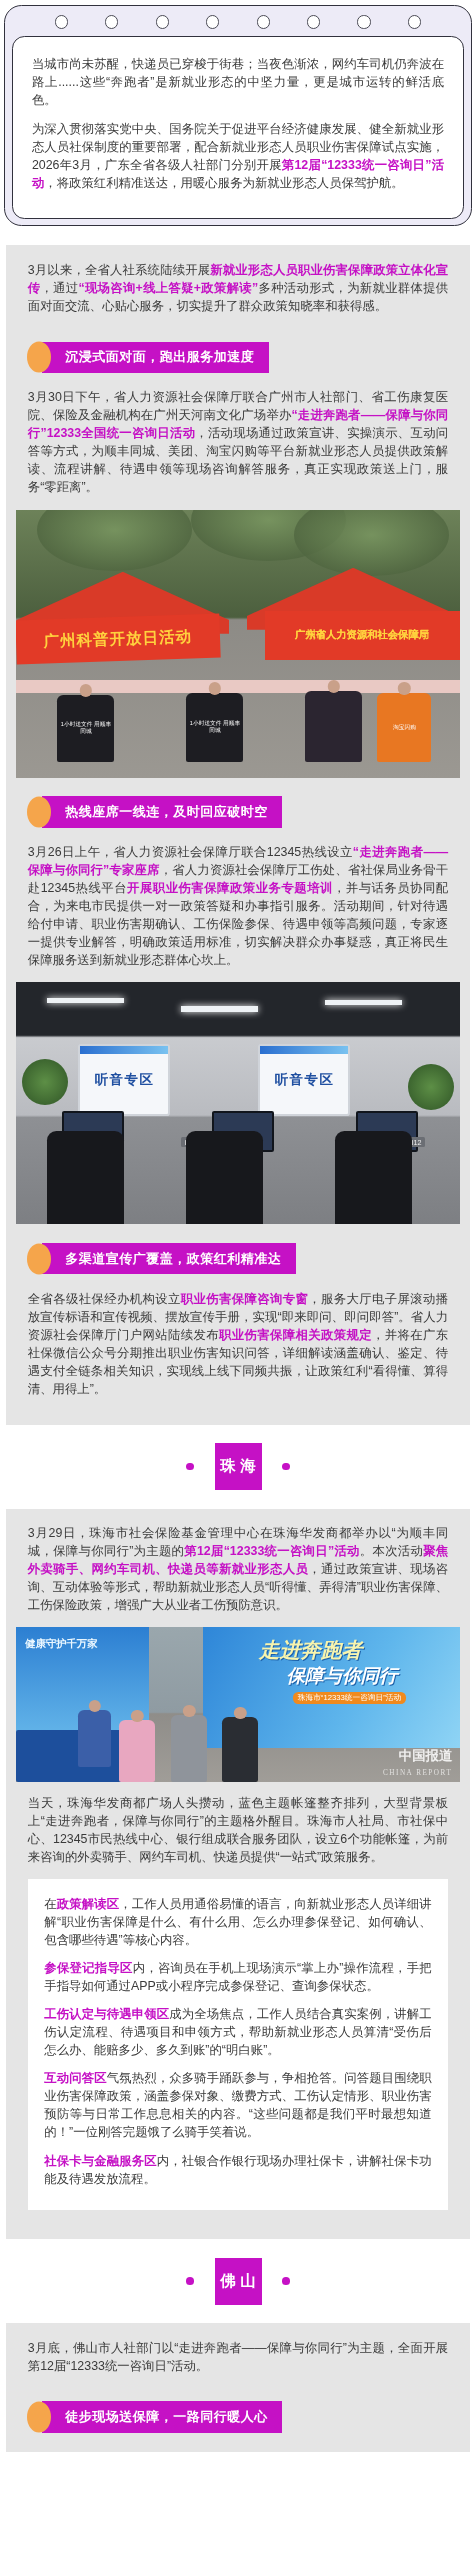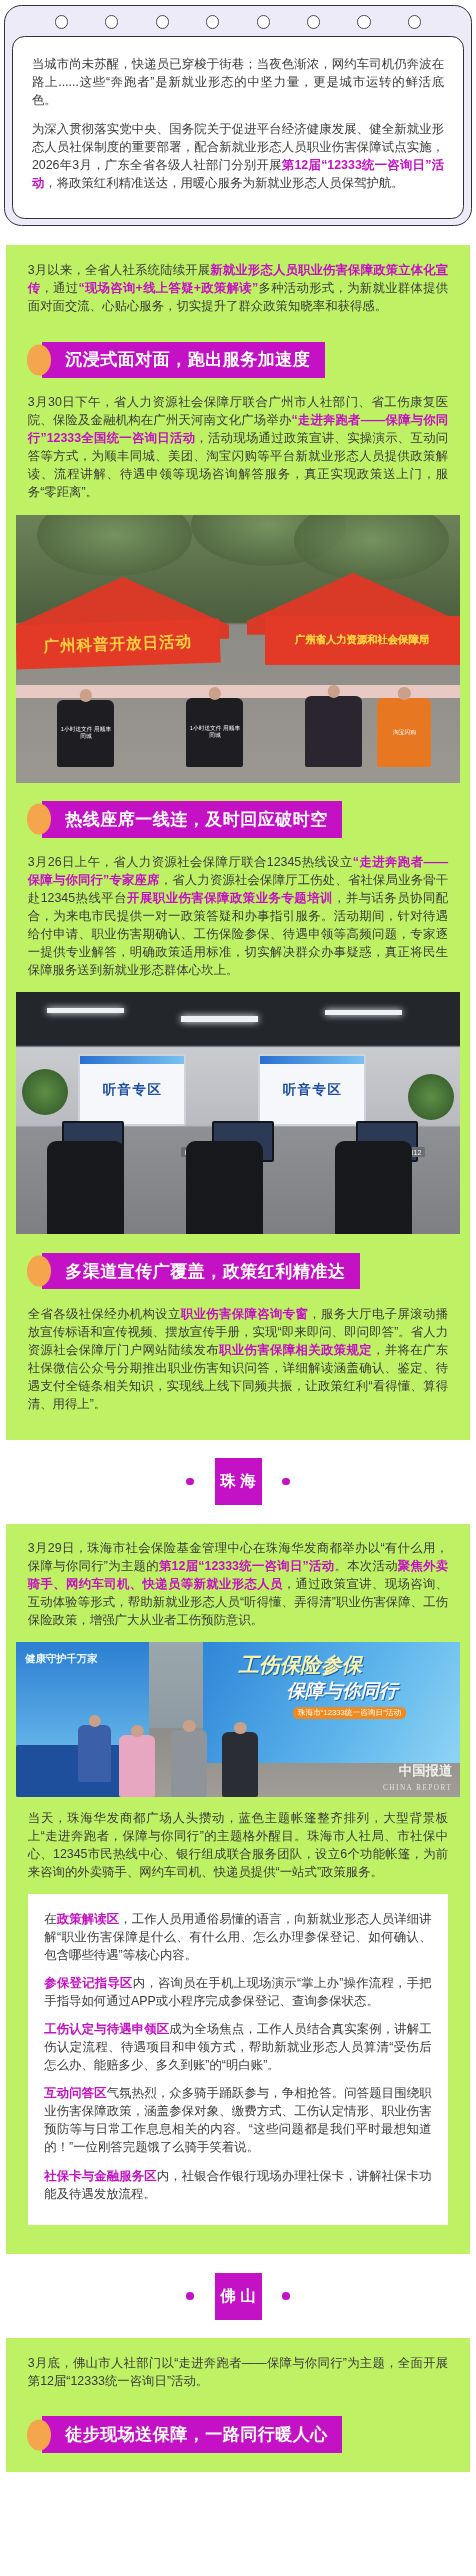"3月以来，全省人社系统陆续开展新就业形态人员职业伤害保障政策立体化宣传，通过“现" .section { background: #bef264 -> #e5e5e5 }
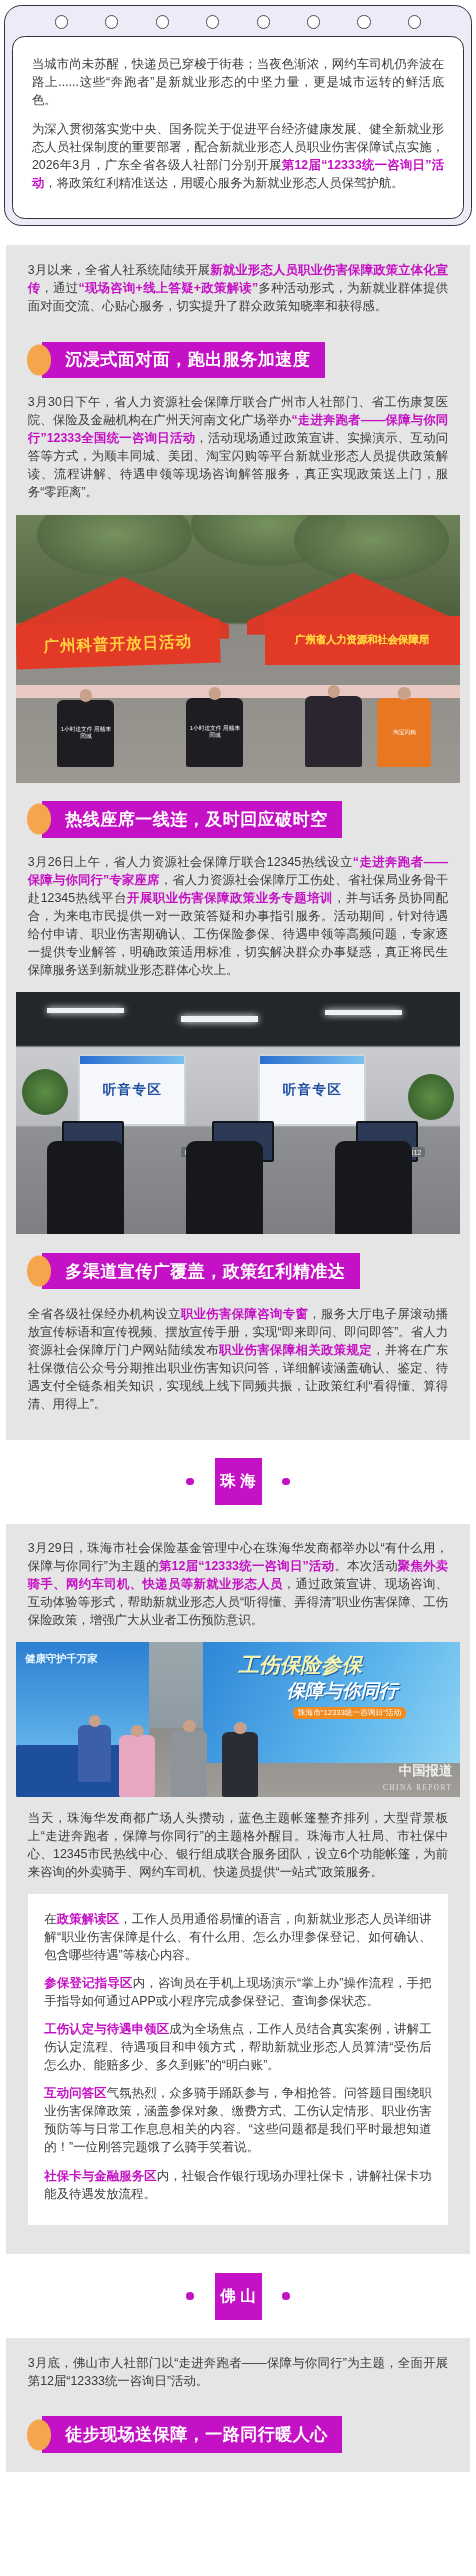"沉浸式面对面，跑出服务加速度" .hbar { font-size: 17px -> 13px }
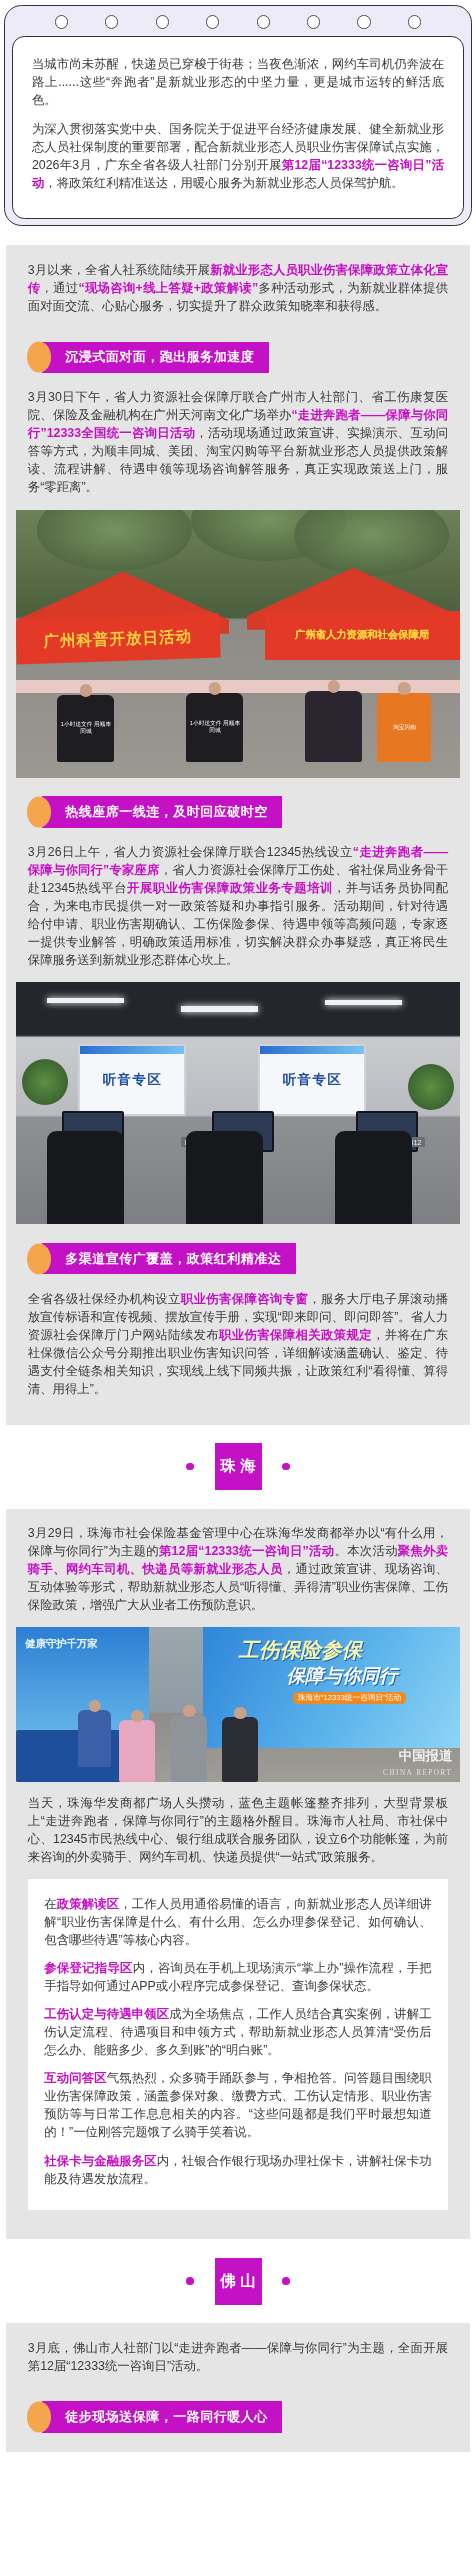"听音专区" .p2c .panel { width: 108px -> 92px }
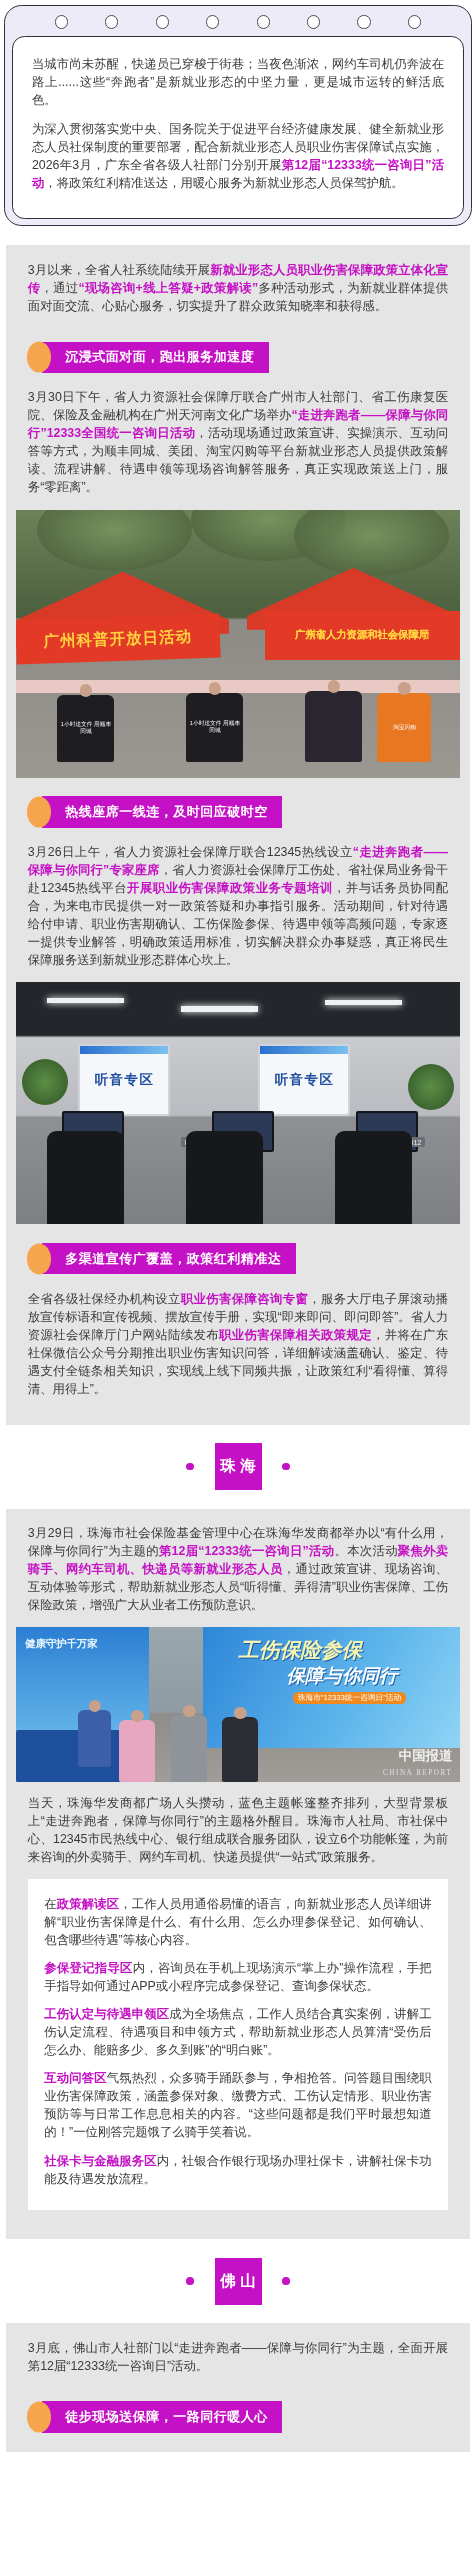"3月29日，珠海市社会保险基金管理中心在珠海华发商都举办以“有什么用，保障与你同" span { text: 有什么用 -> 为顺丰同城 }
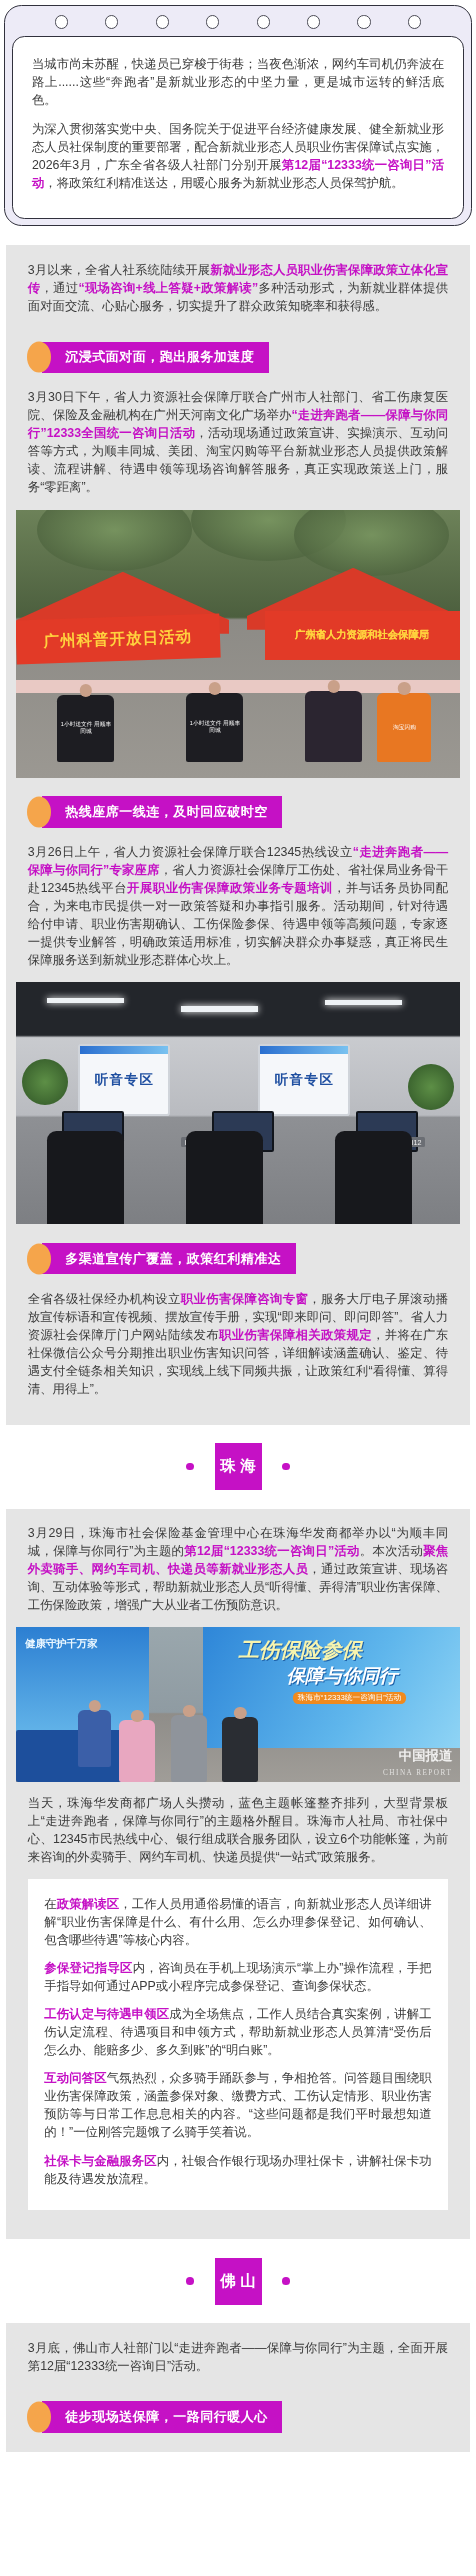"工伤保险参保" b.t1 { text: 工伤保险参保 -> 走进奔跑者 }
